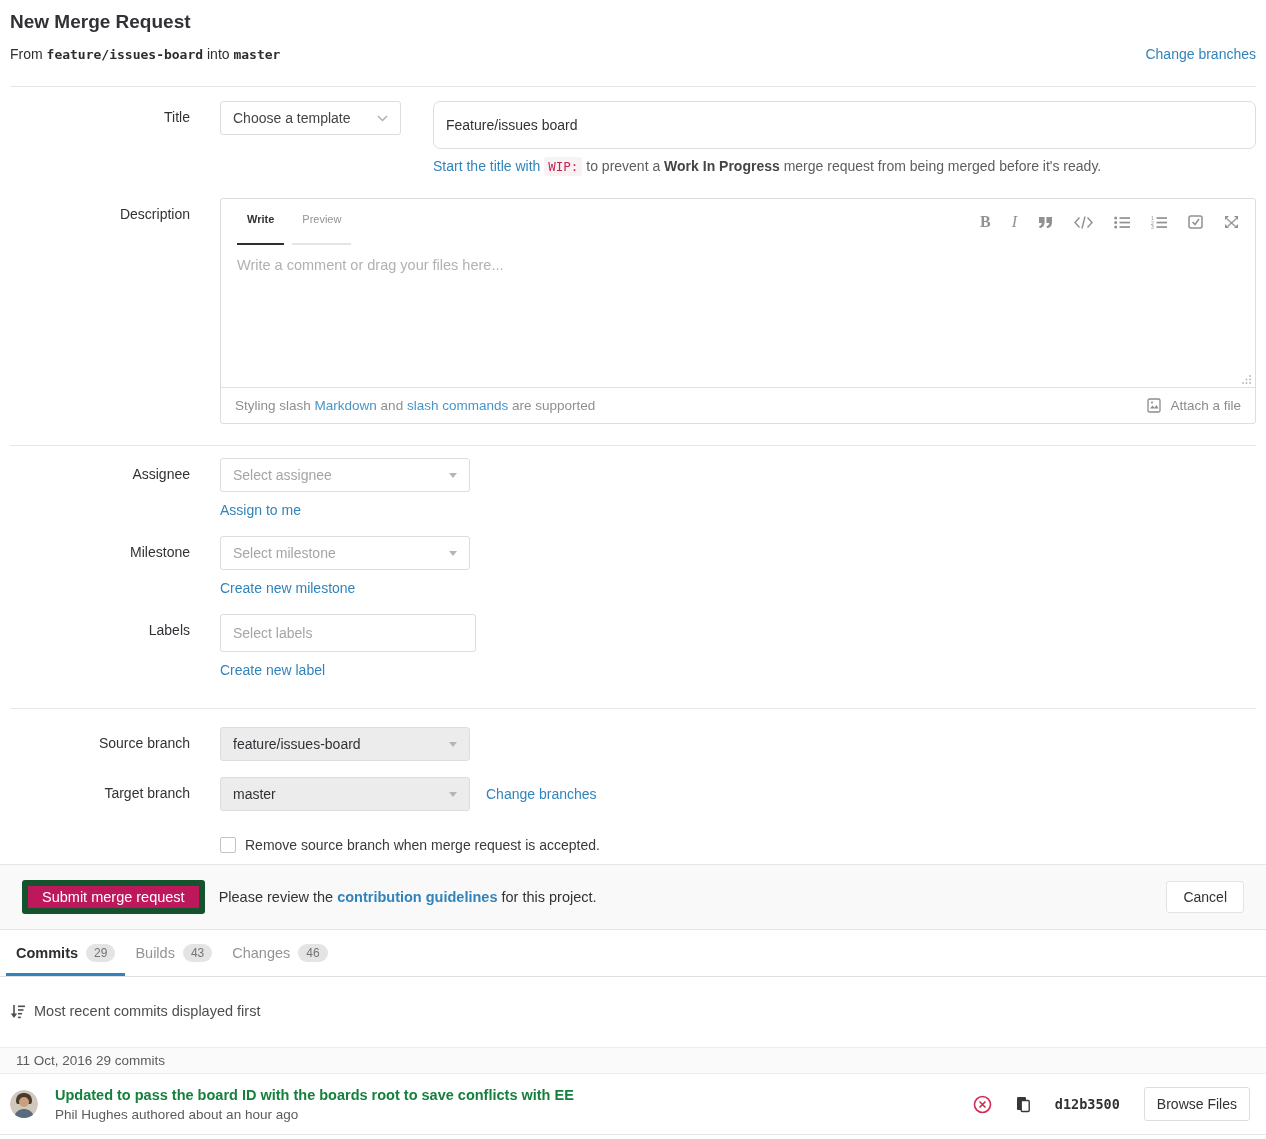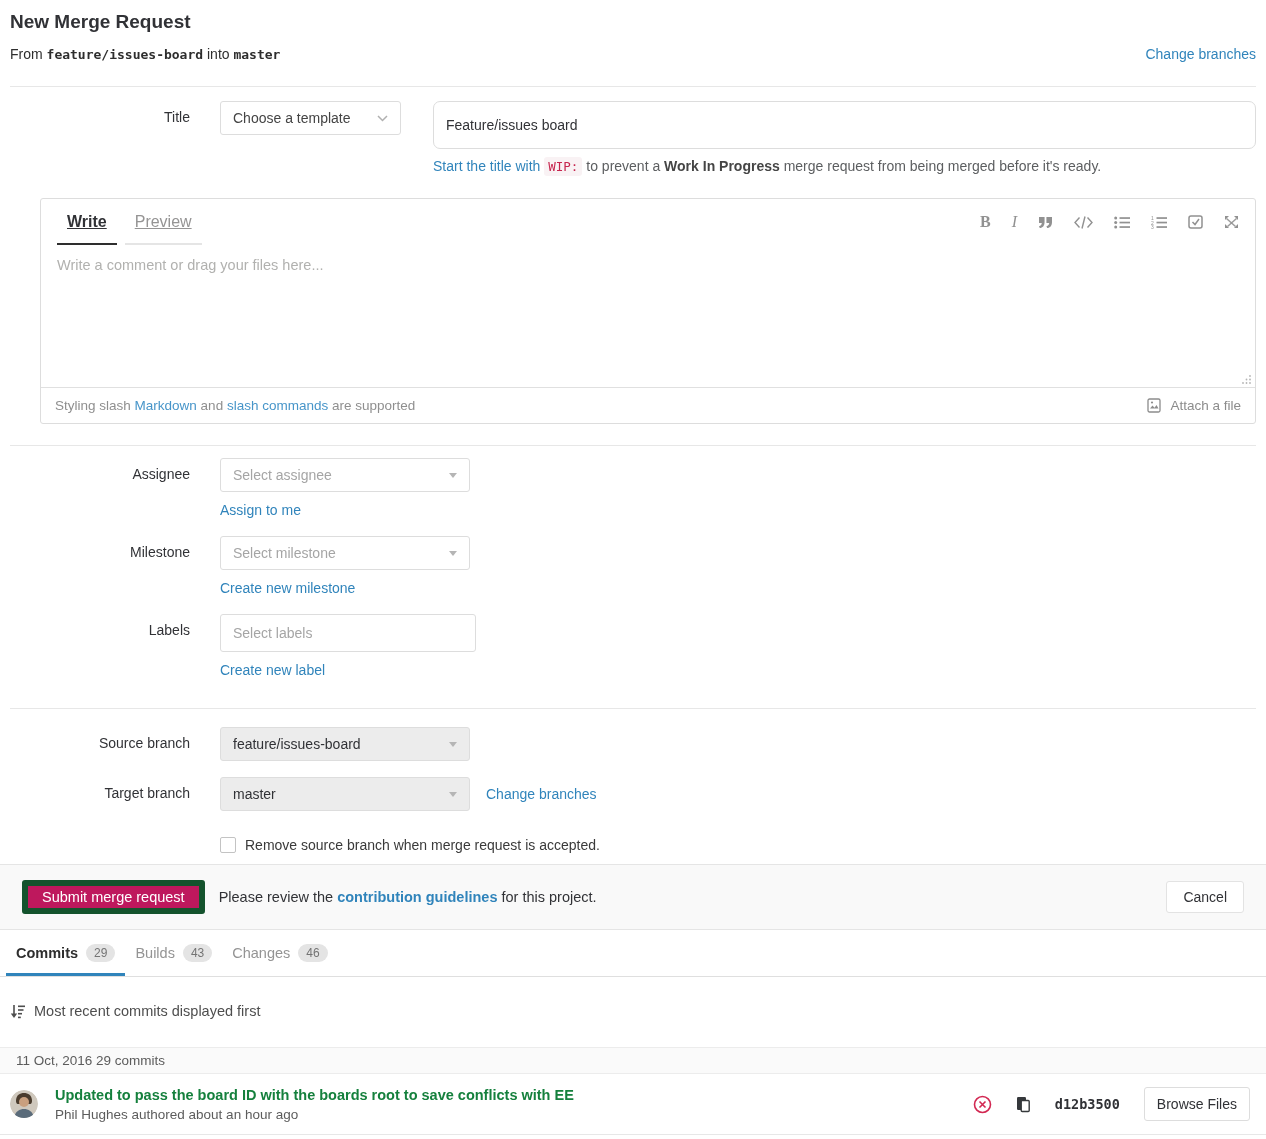"Description" div.form-label { html: none -> <div>Description</div> }
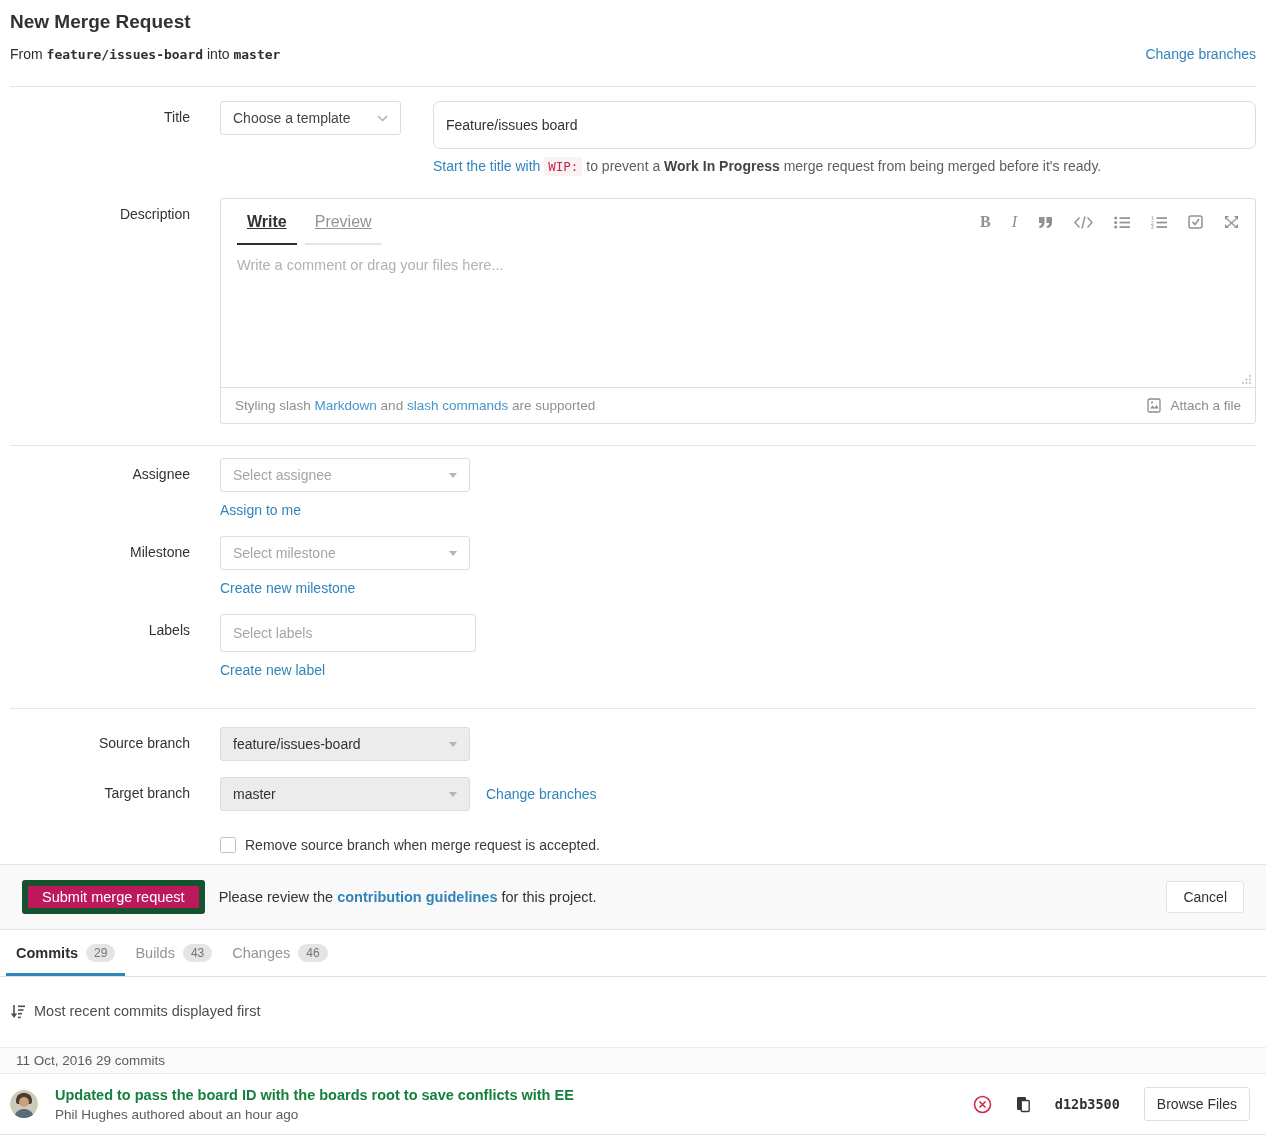"Write" .md-tab { font-size: 16px -> 11px; text-decoration: underline -> none }
